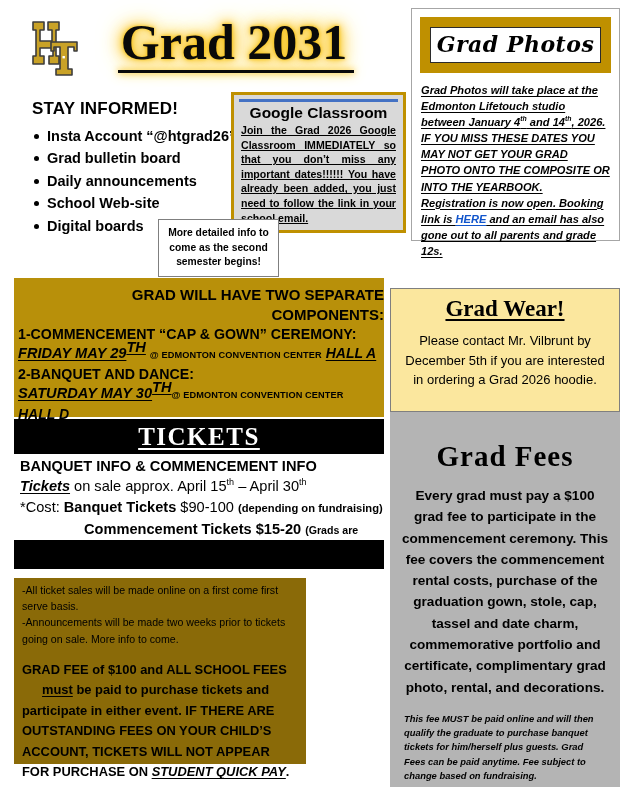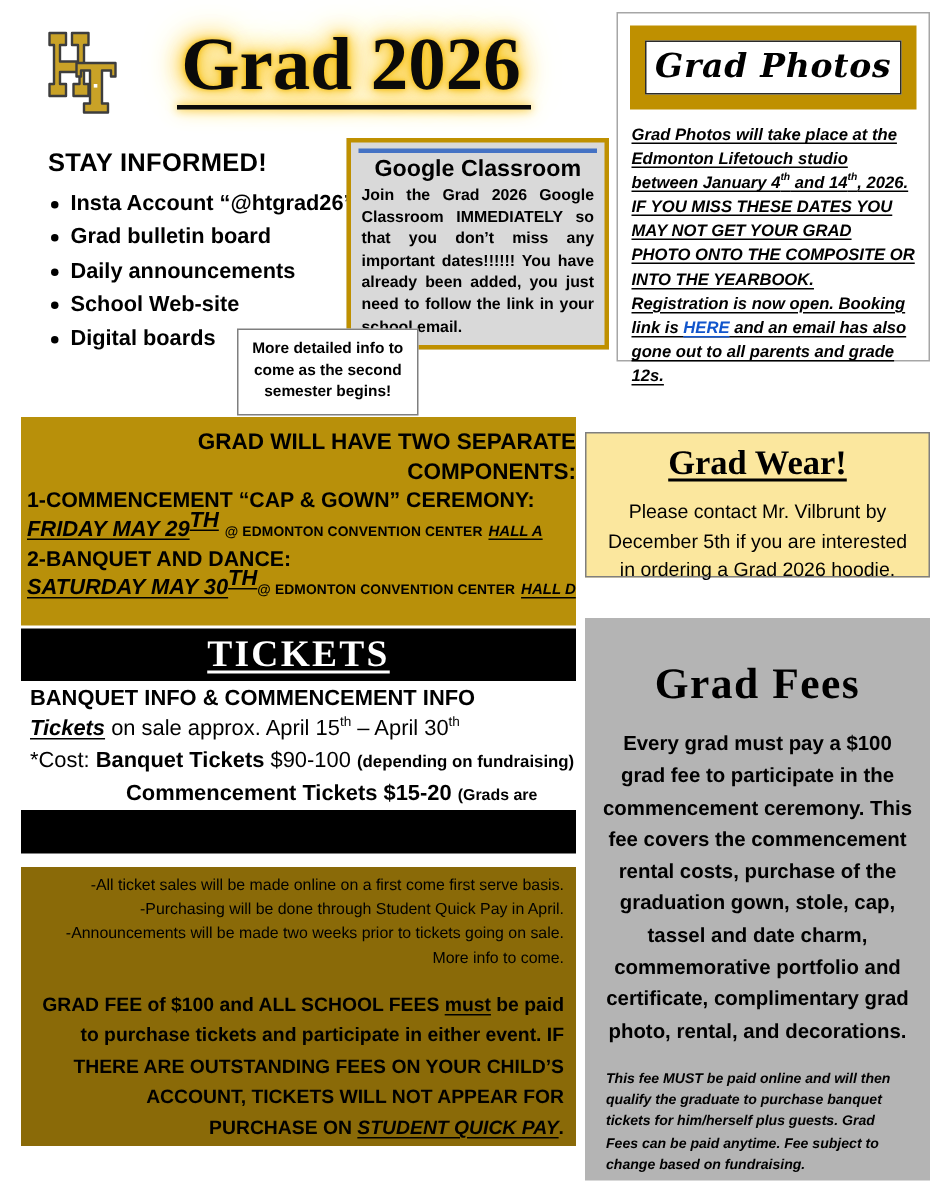"Grad 2026" div.title-text { text: 2026 -> 2031 }
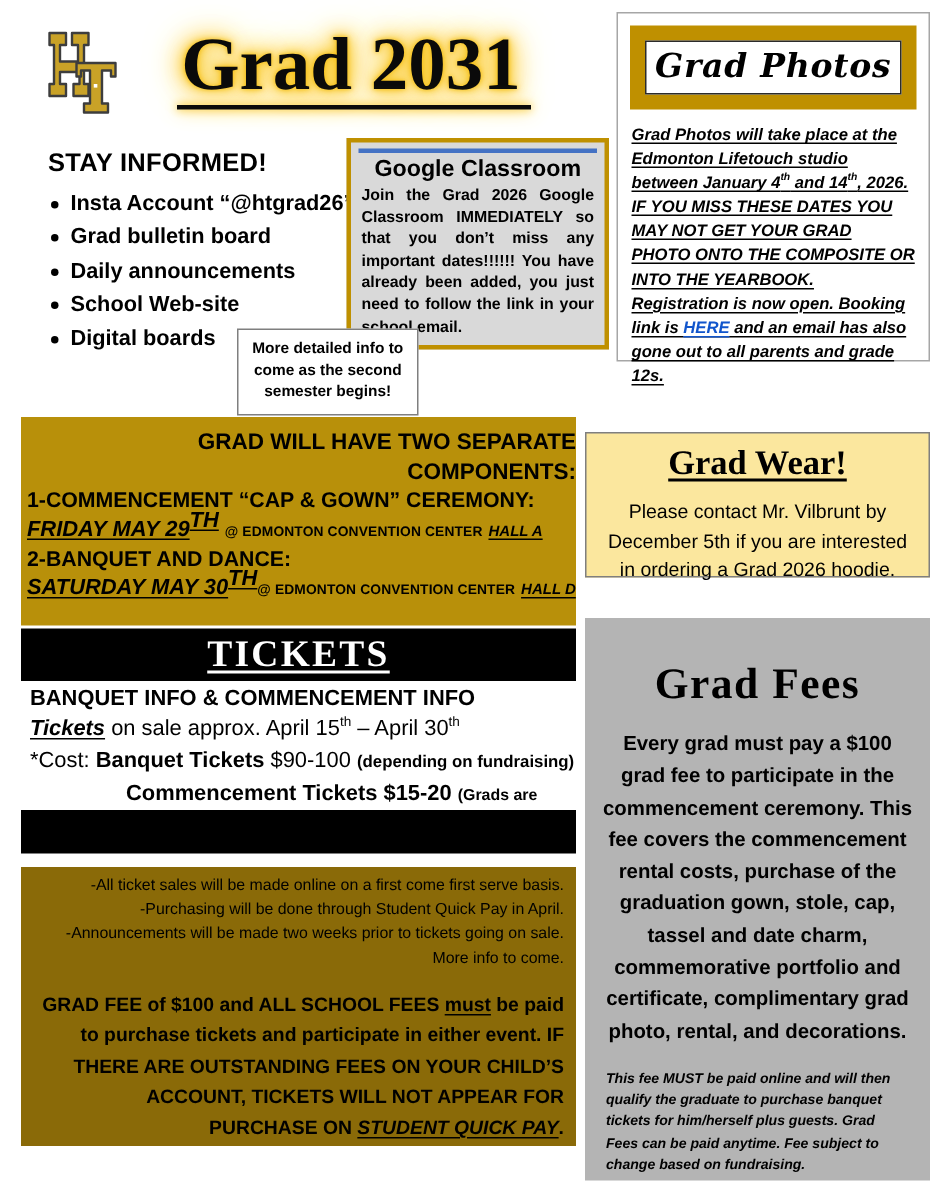"Join the Grad 2026 Google" .gclass p { text-decoration: none -> underline }
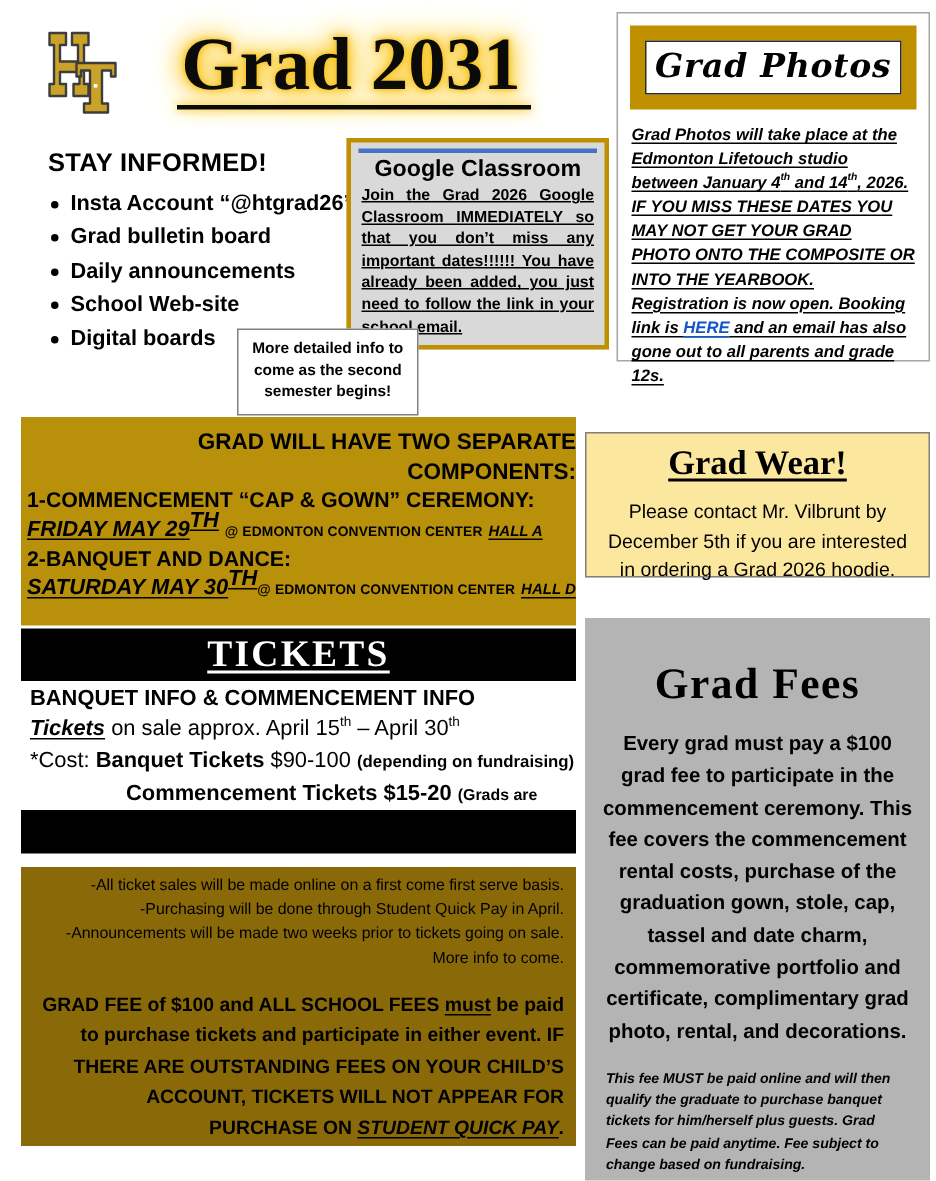"Grad Wear!" .wear { height: 97px -> 124px }
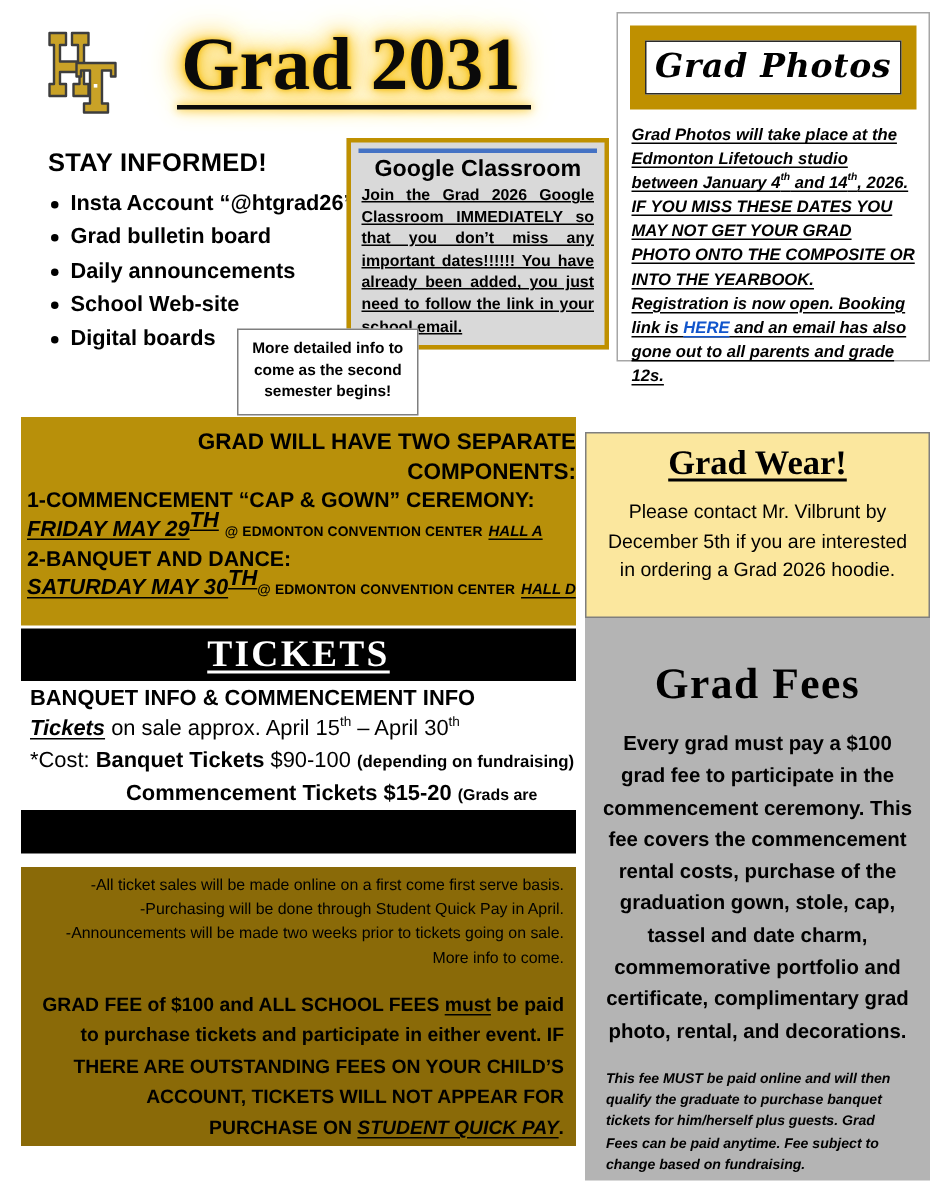"HALL A" .gold-main .sm-u { font-size: 10px -> 14px }
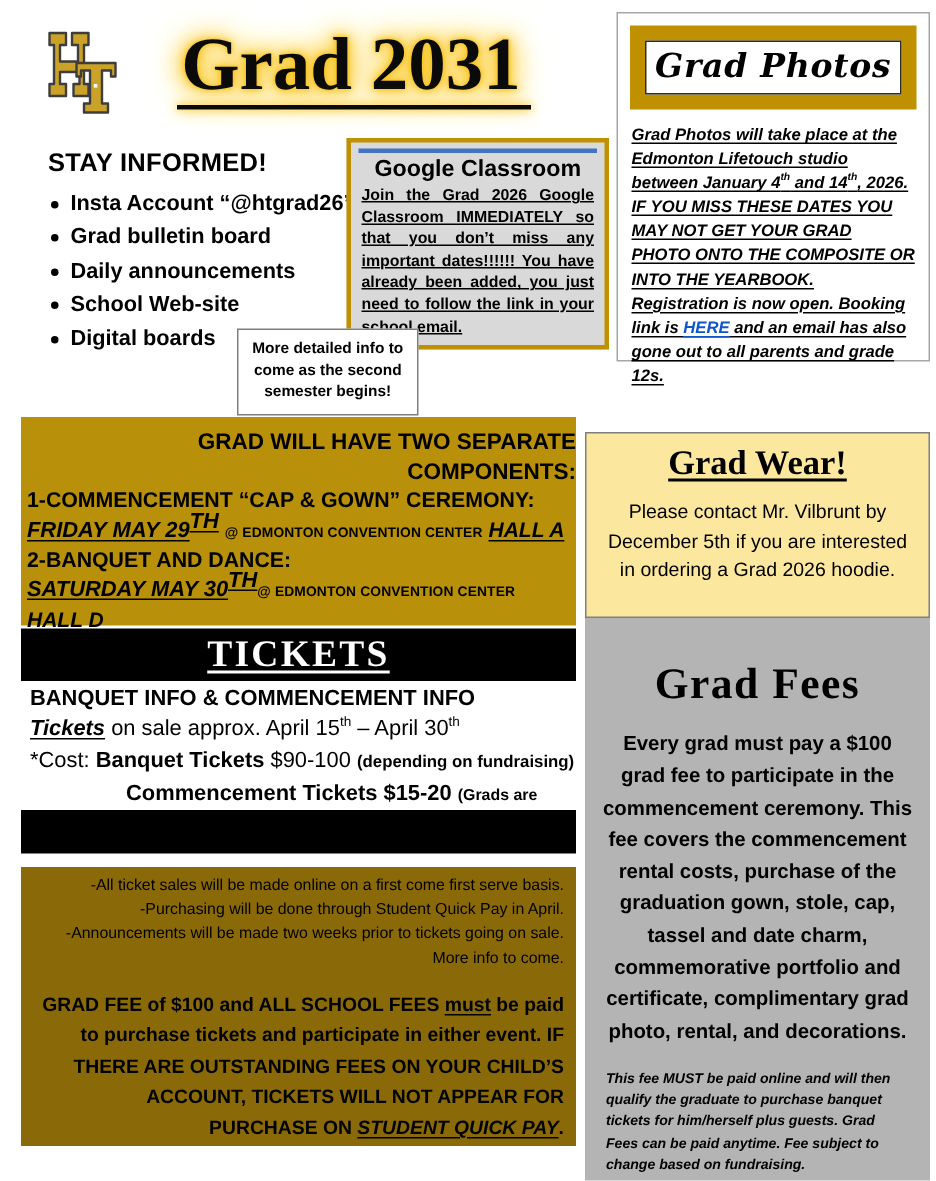"-All ticket sales will be" .gold-bot { text-align: right -> none; width: 370px -> 292px }
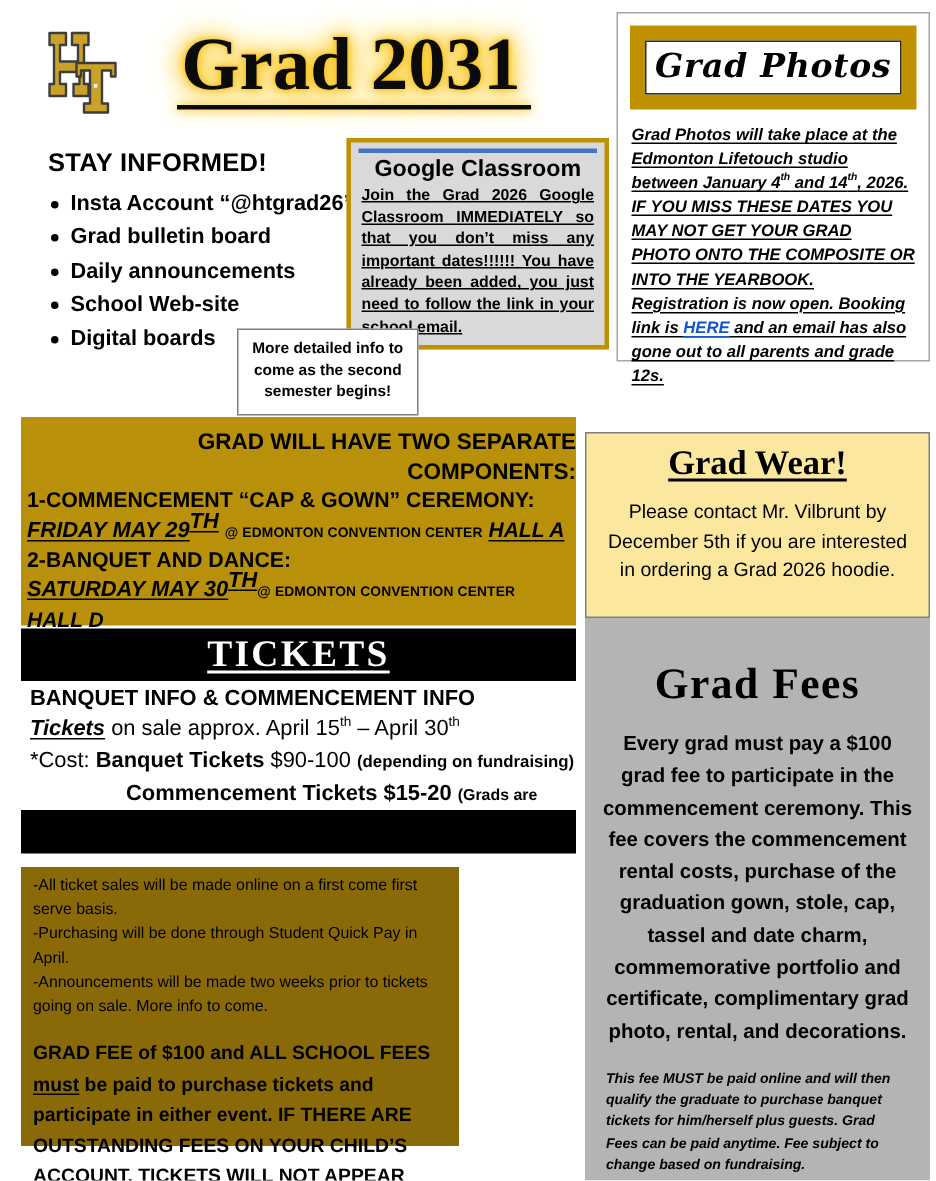"-Purchasing will be done through" div { html: <div>-Purchasing will be done through Student Quick Pay in April.</div> -> none }
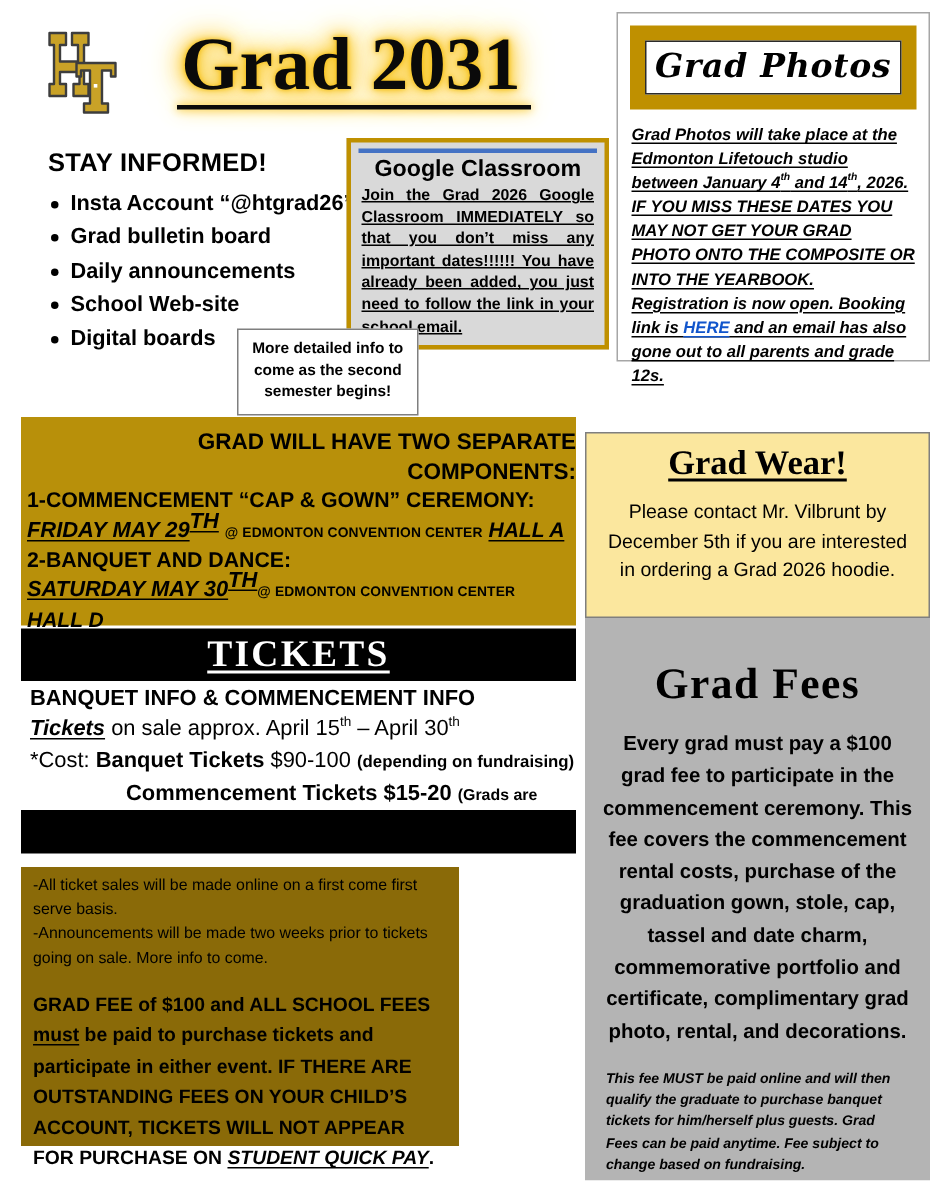"must" .gold-bot .big u { margin-left: none -> 20px }
